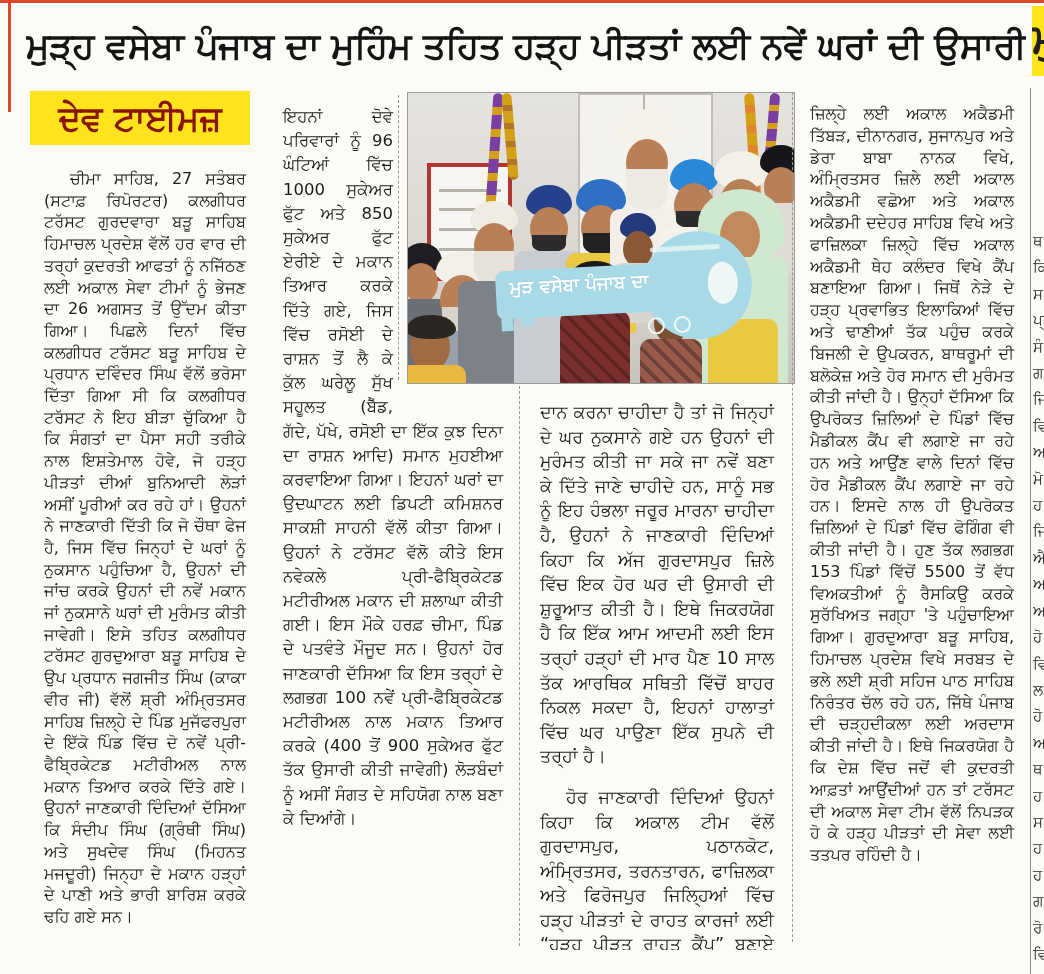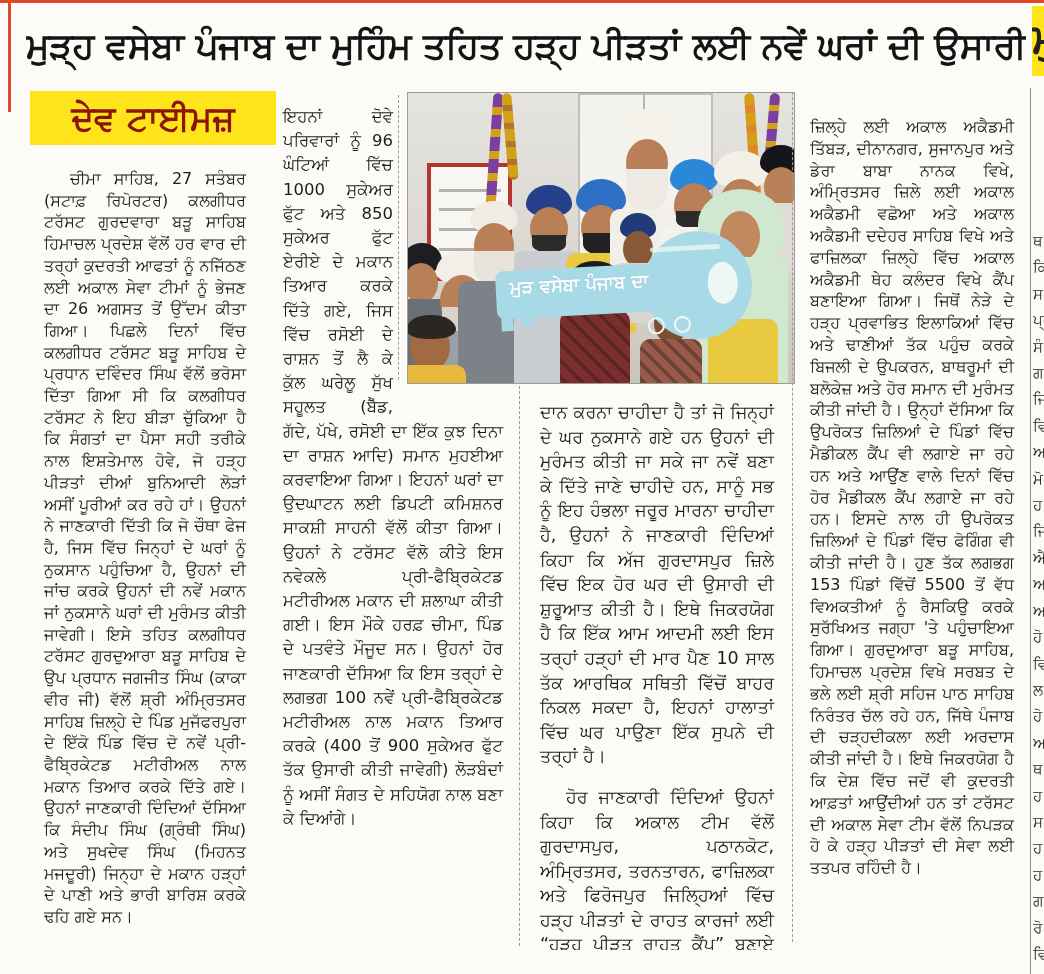"ਦੇਵ ਟਾਈਮਜ਼" #logo-box { width: 246px -> 220px }
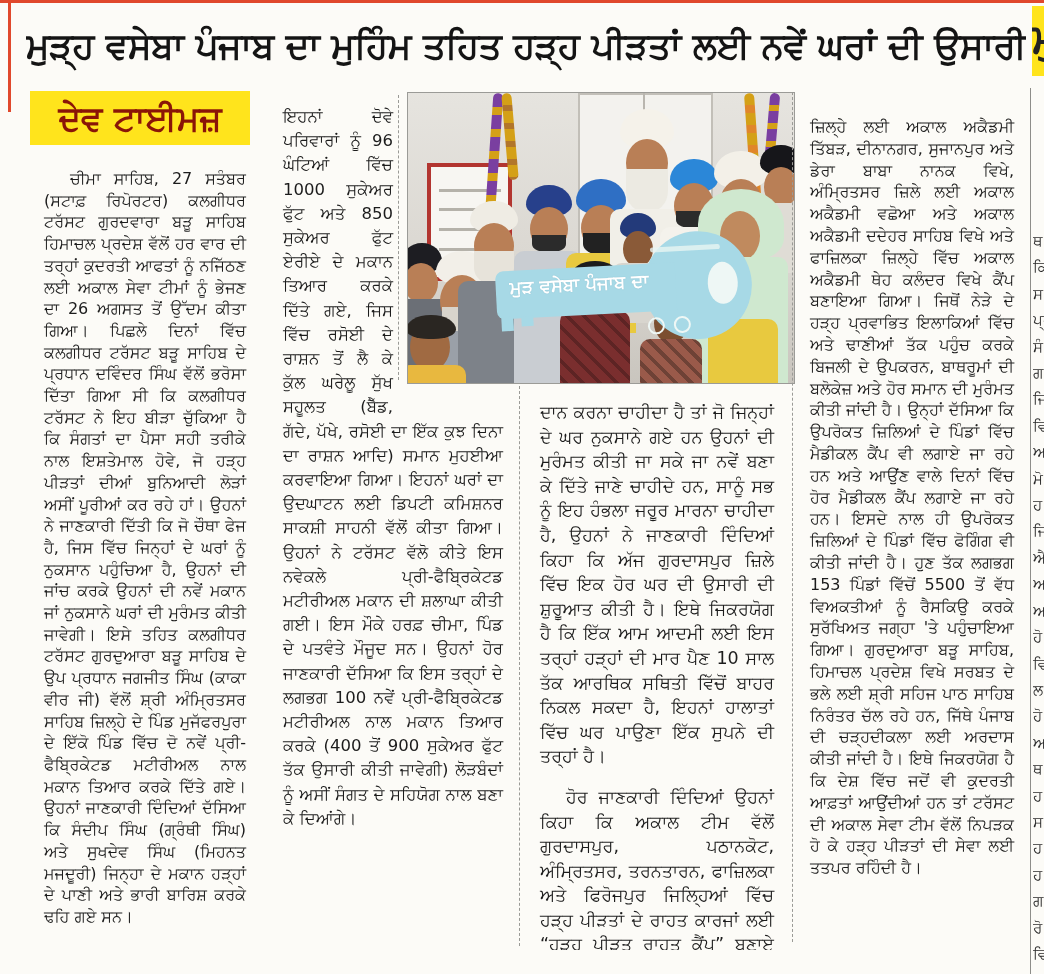"ਜ਼ਿਲ੍ਹੇ ਲਈ ਅਕਾਲ ਅਕੈਡਮੀ ਤਿੱਬੜ," #col4 { top: 100px -> 87px }
